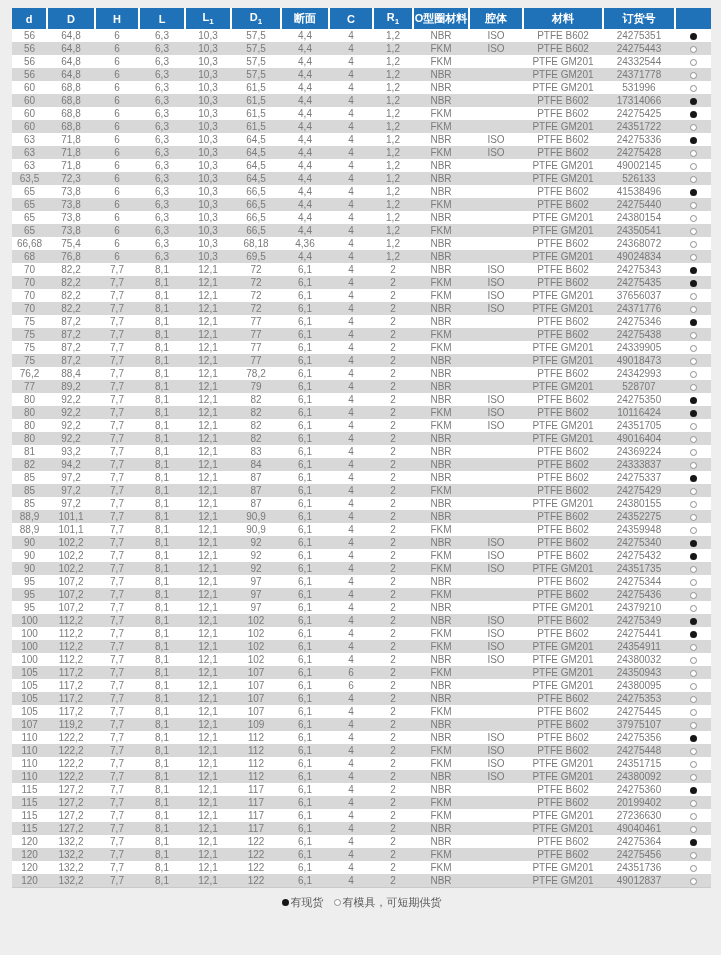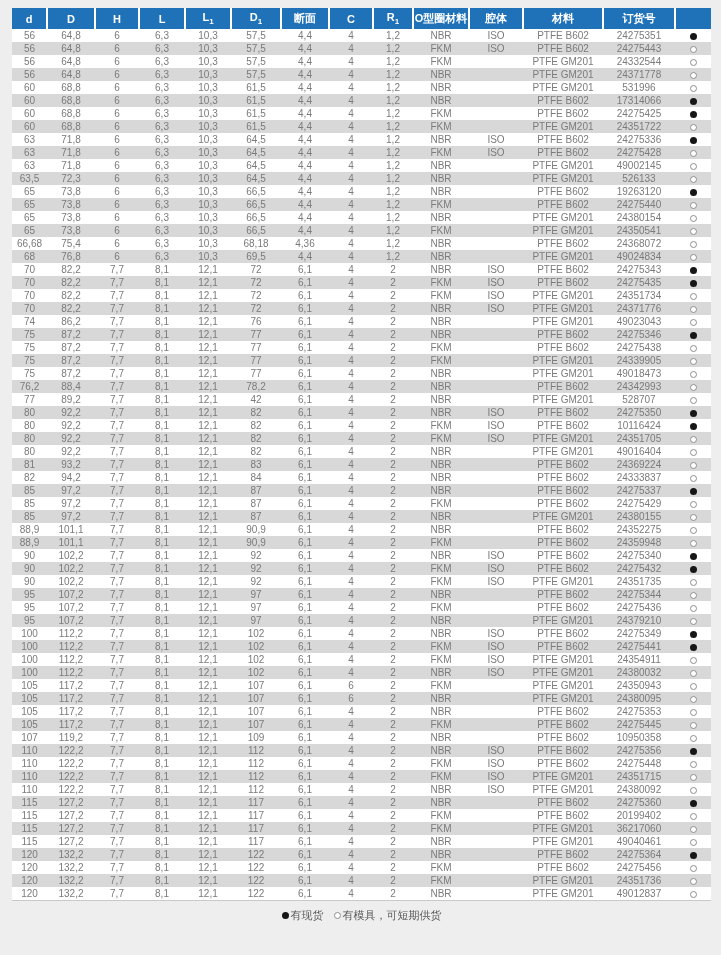"19263120" td { text: 19263120 -> 41538496 }
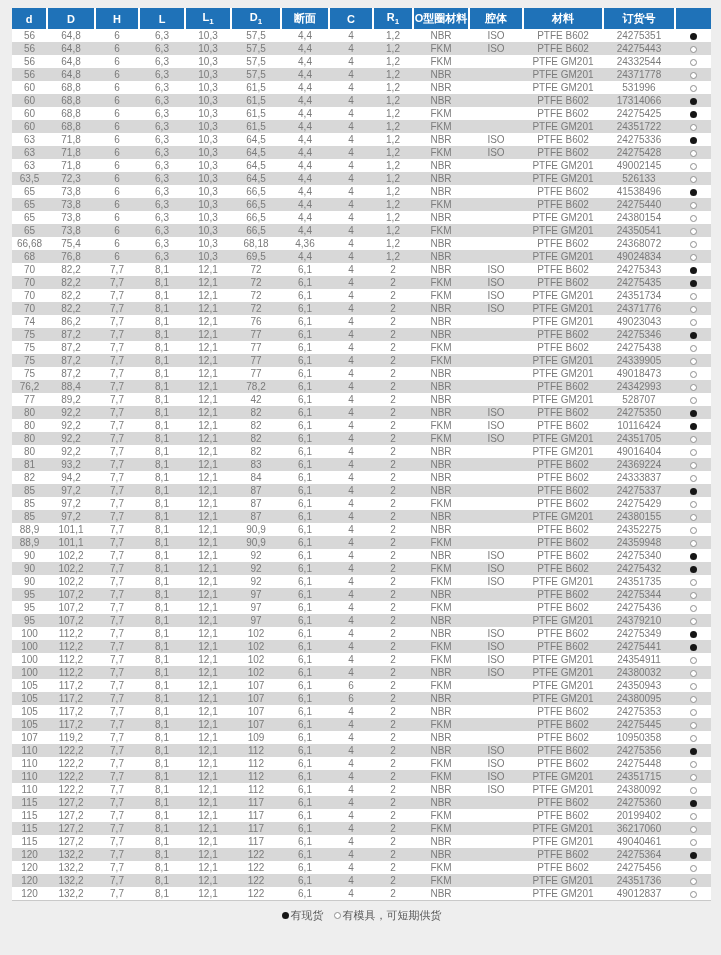"24351734" td { text: 24351734 -> 37656037 }
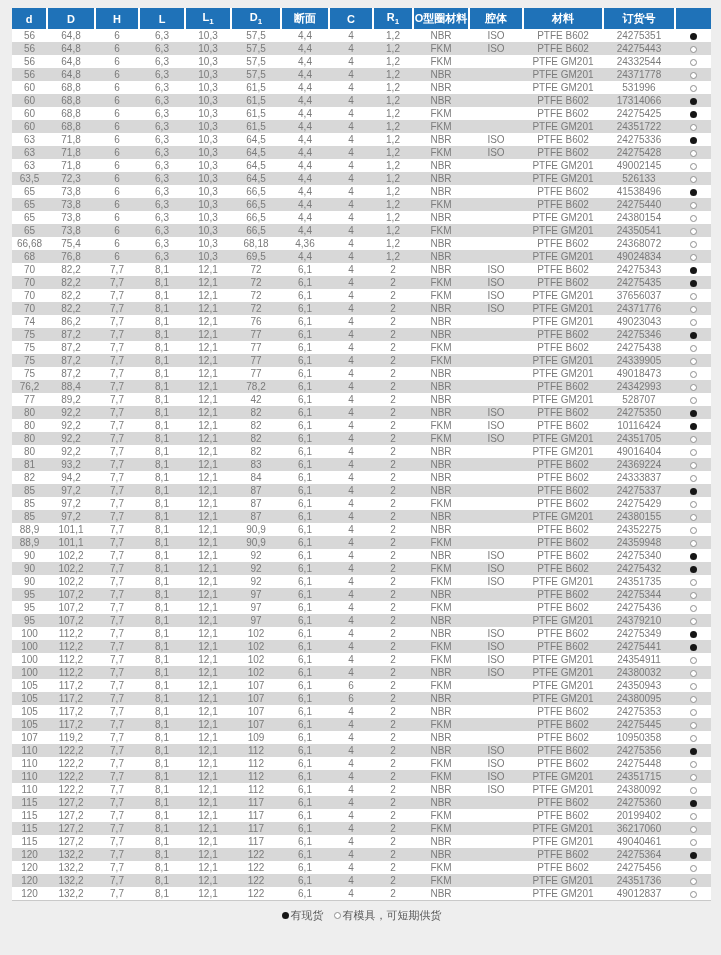"74" tr { html: <tr> <td>74</td> <td>86,2</td> <td>7,7</td> <td>8,1</td> <td>12,1</td> <td>76</td> <td>6,1</td> <td>4</td> <td>2</td> <td>NBR</td> <td></td> <td>PTFE GM201</td> <td>49023043</td> <td><span></span></td> </tr> -> none }
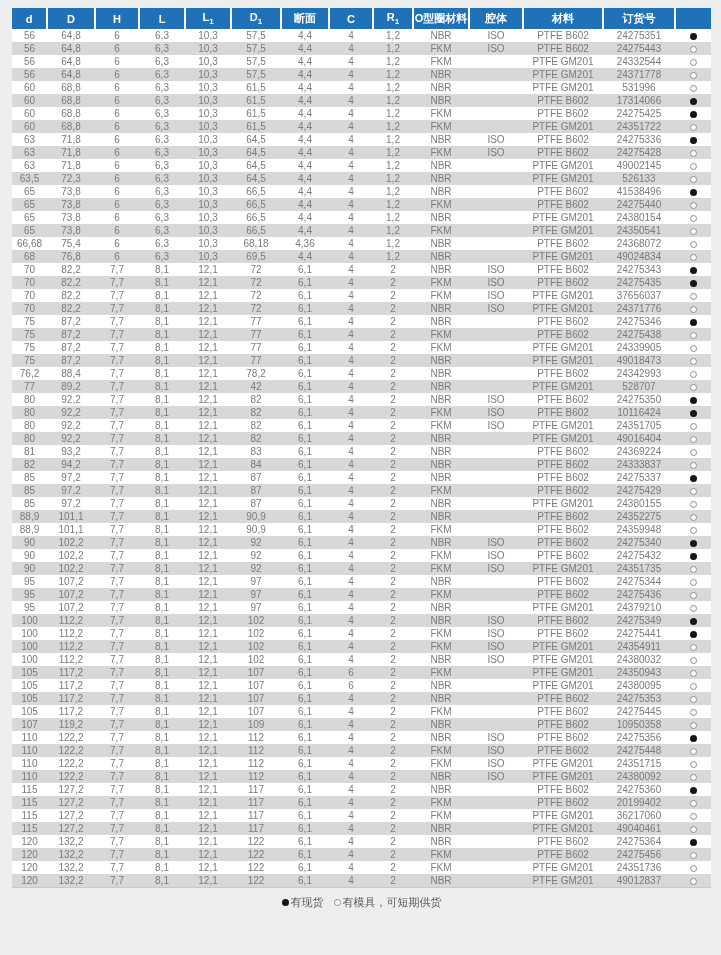"42" td { text: 42 -> 79 }
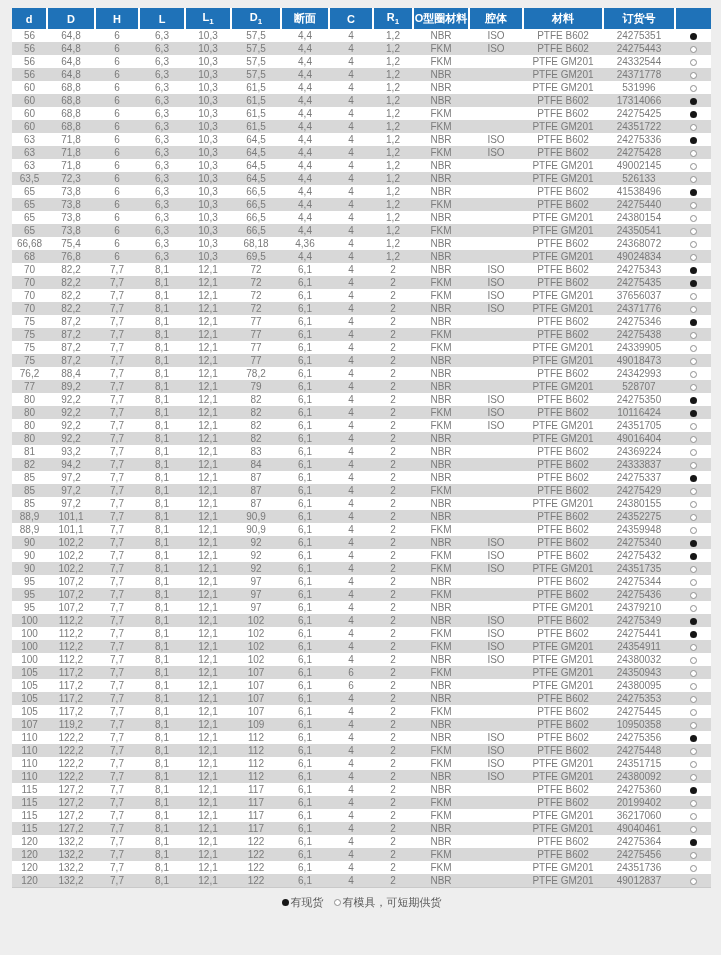"10950358" td { text: 10950358 -> 37975107 }
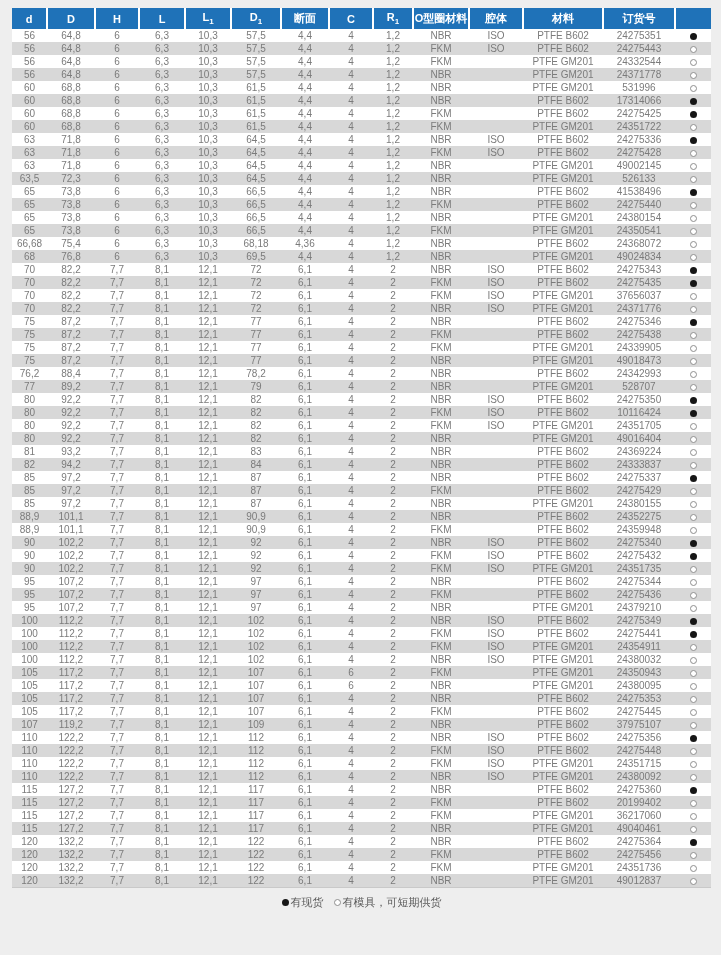"36217060" td { text: 36217060 -> 27236630 }
